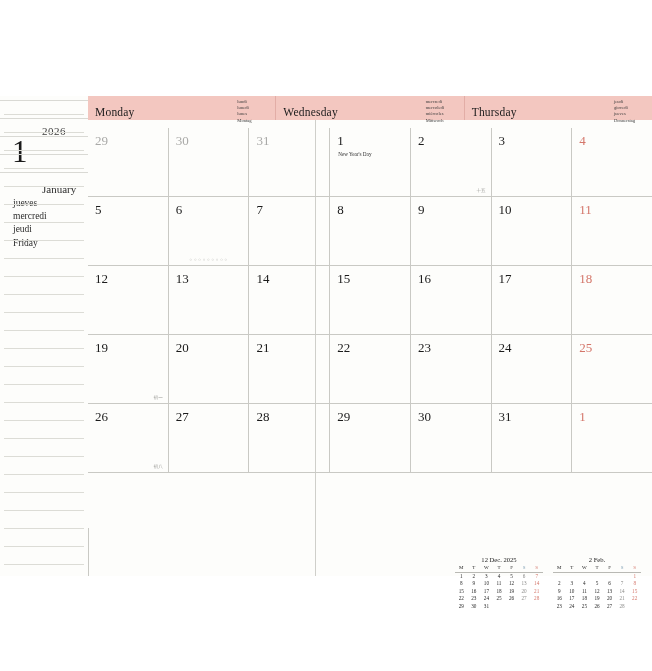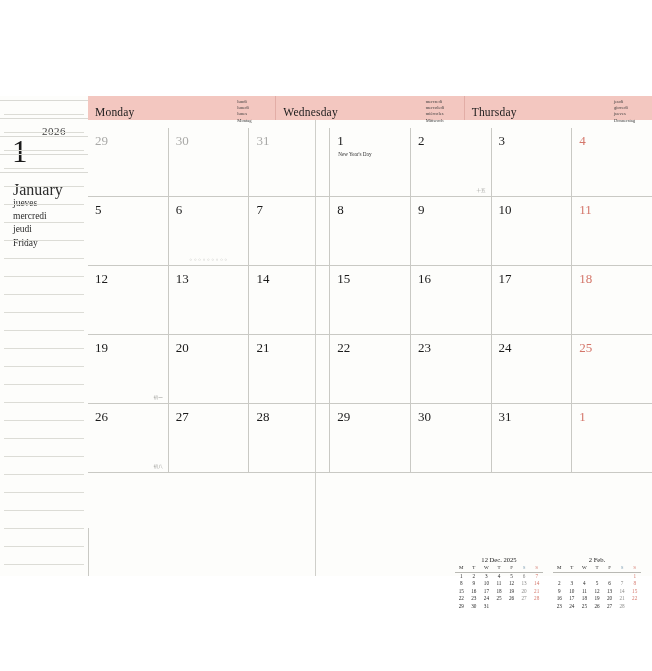"January" .monthnames .en { font-size: 16px -> 11px; margin-left: none -> 29px }
